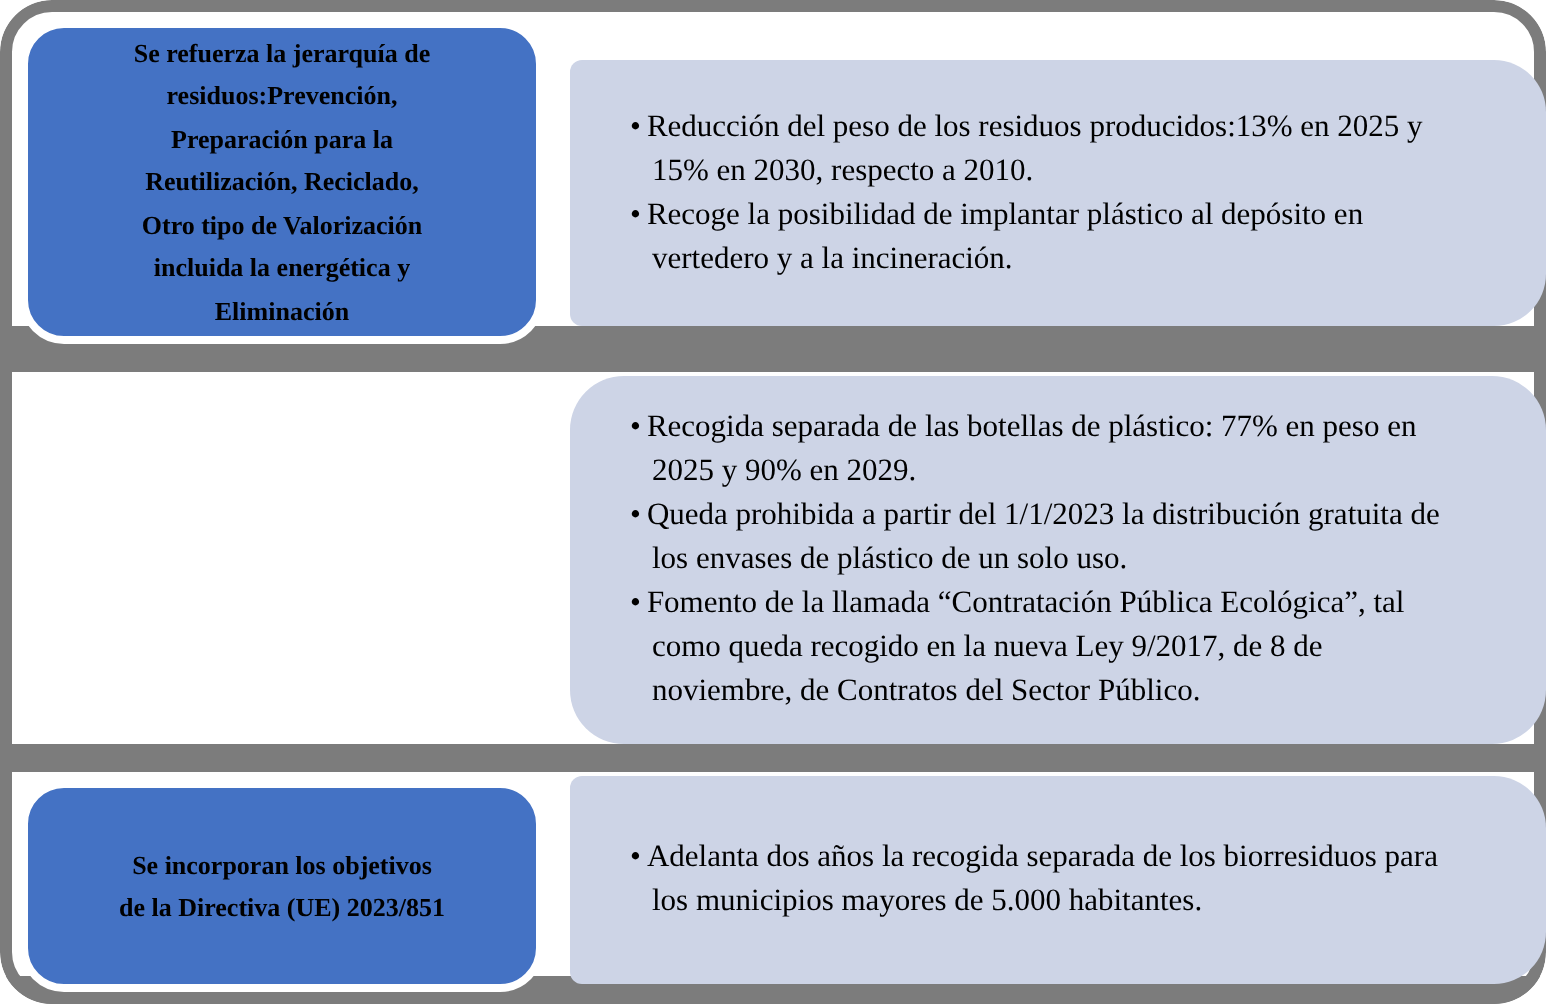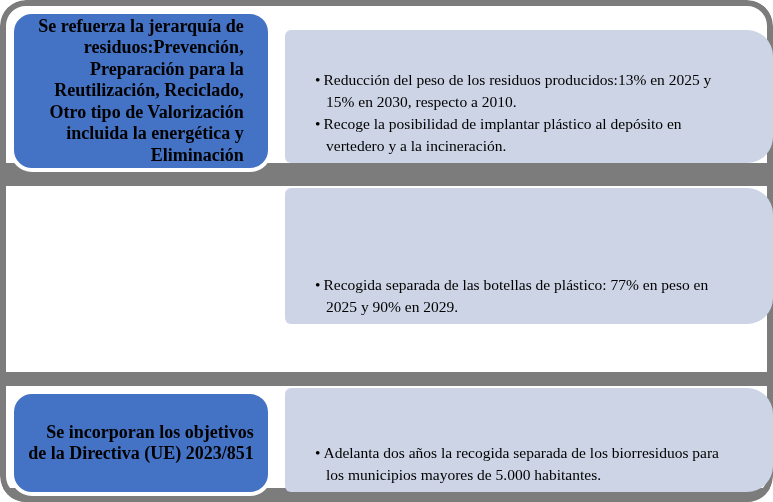"Se refuerza la jerarquía de" .title-box { font-size: 18px -> 13px; text-align: right -> center }
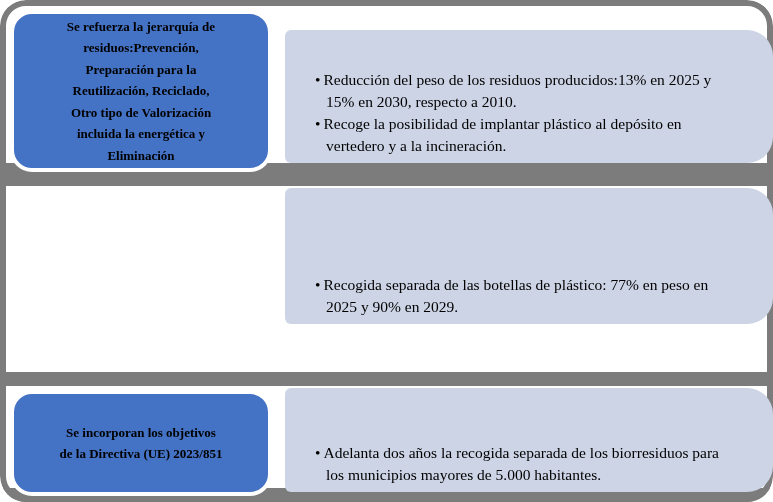"Reducción del peso de los" .detail-box { justify-content: flex-end -> center }
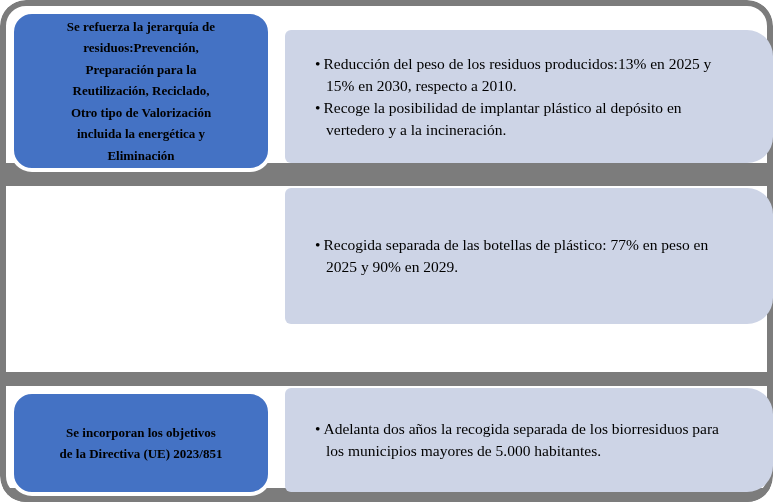"Recogida separada de las botellas" .detail2 { border-radius: none -> 27px; height: 136px -> 184px }
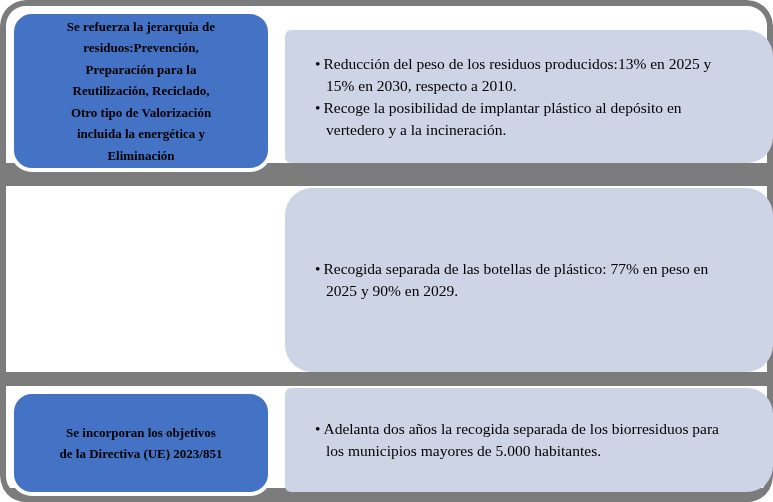"Queda prohibida a partir del" li { html: none -> <li>Queda prohibida a partir del 1/1/2023 la distribución gratuita de los envases de plástico de un solo uso.</li> }
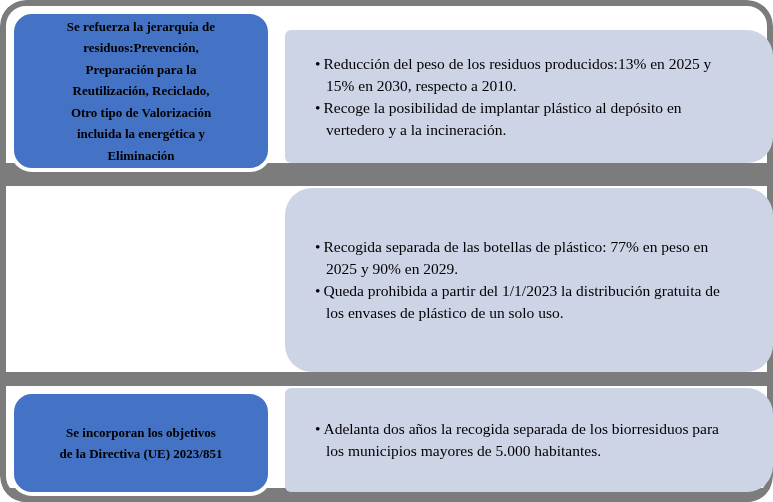"Fomento de la llamada “Contratación" li { html: none -> <li>Fomento de la llamada “Contratación Pública Ecológica”, tal como queda recogido en la nueva Ley 9/2017, de 8 de noviembre, de Contratos del Sector Público.</li> }
